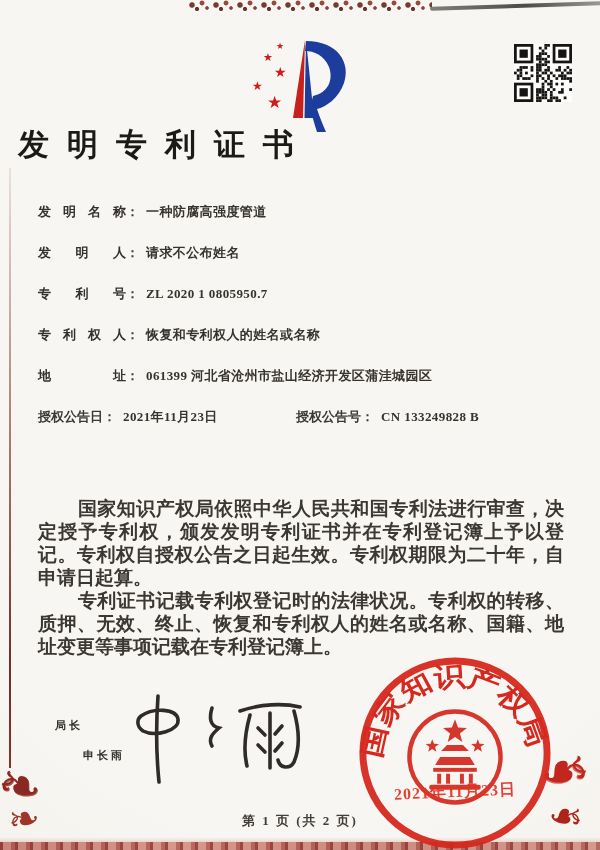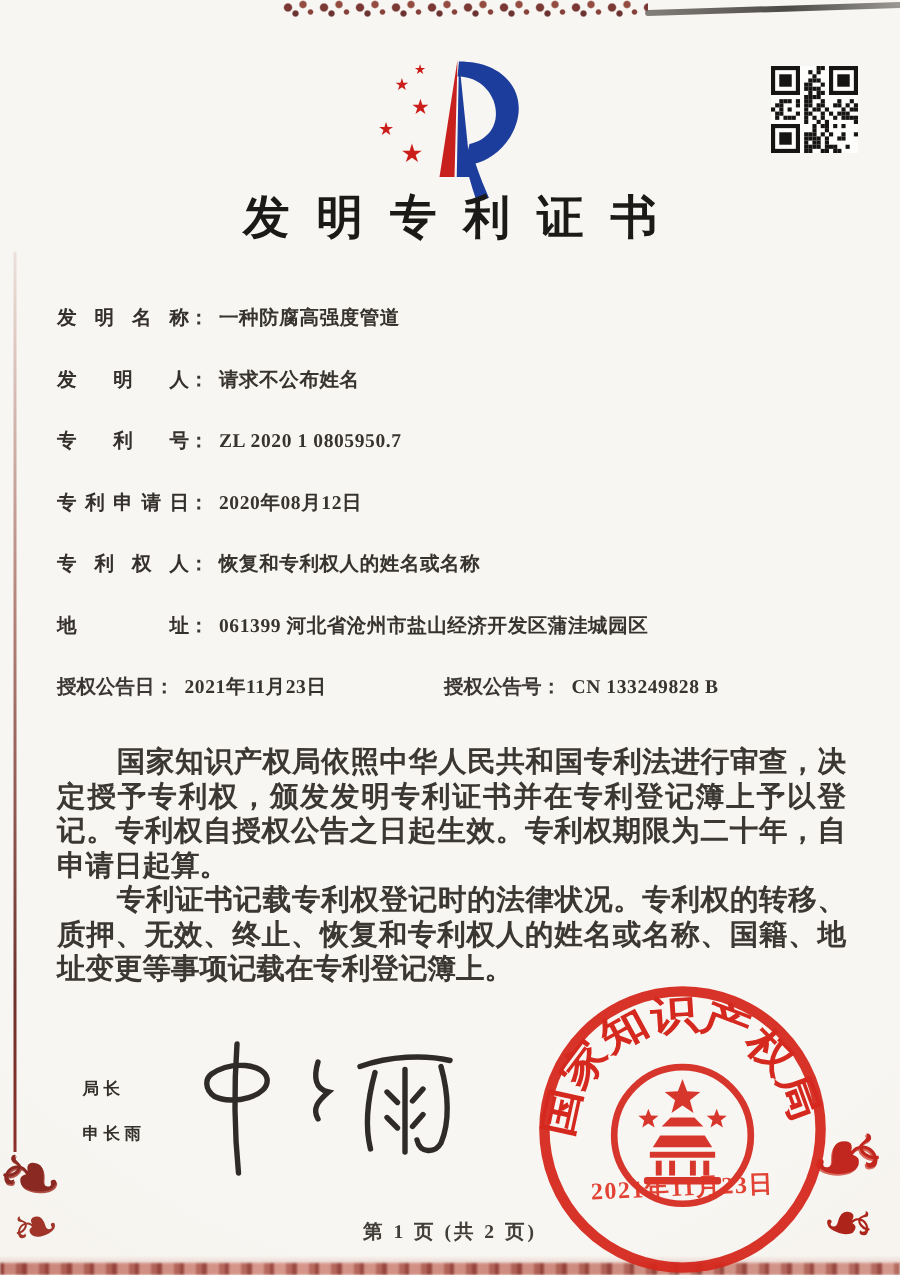"发明专利证书" .title { text-align: center -> left }
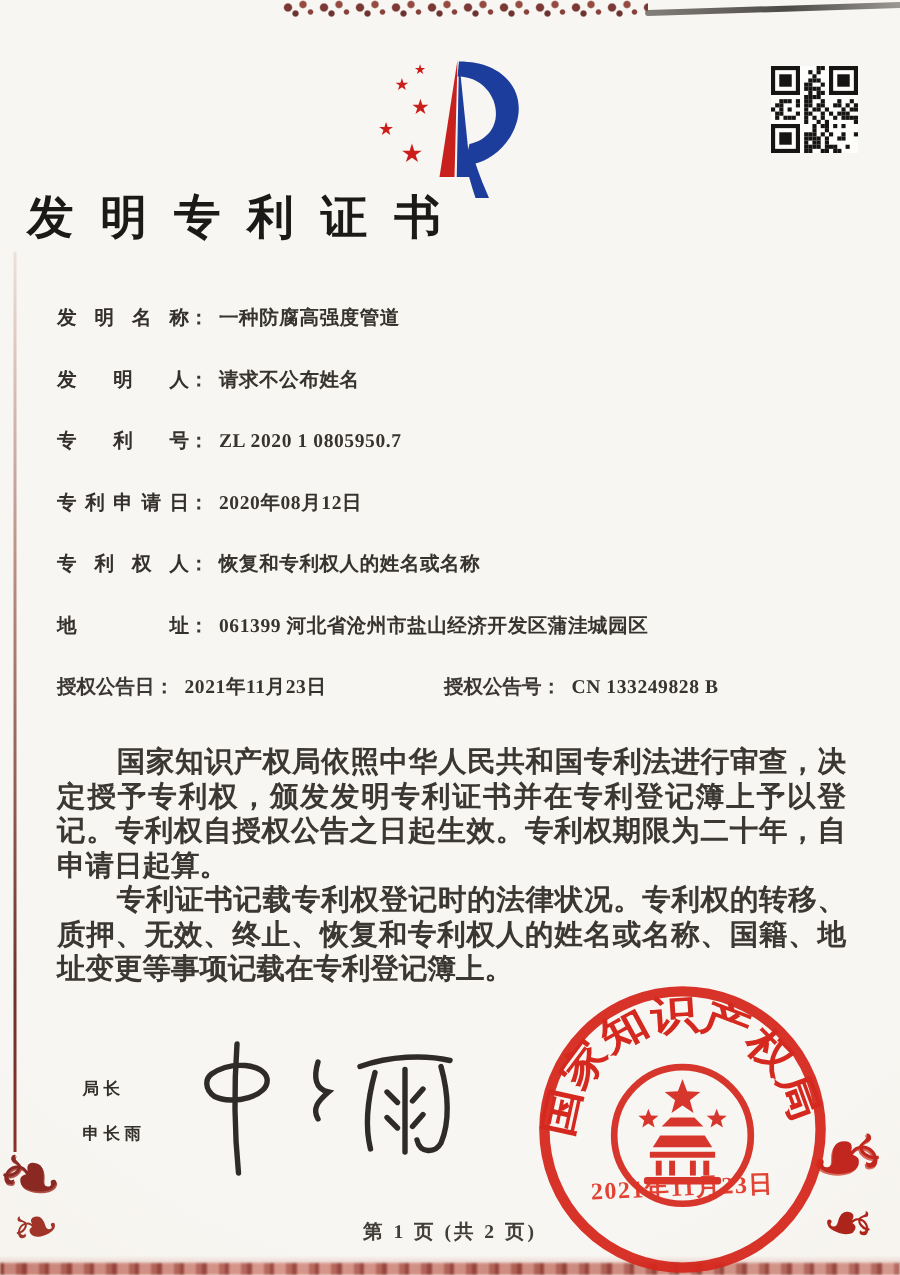"专利申请日： 2020年08月12日" div.field-row { html: <div> <span><span>专利申请日</span></span><span>：</span><span>2020年08月12日</span> </div> -> none }
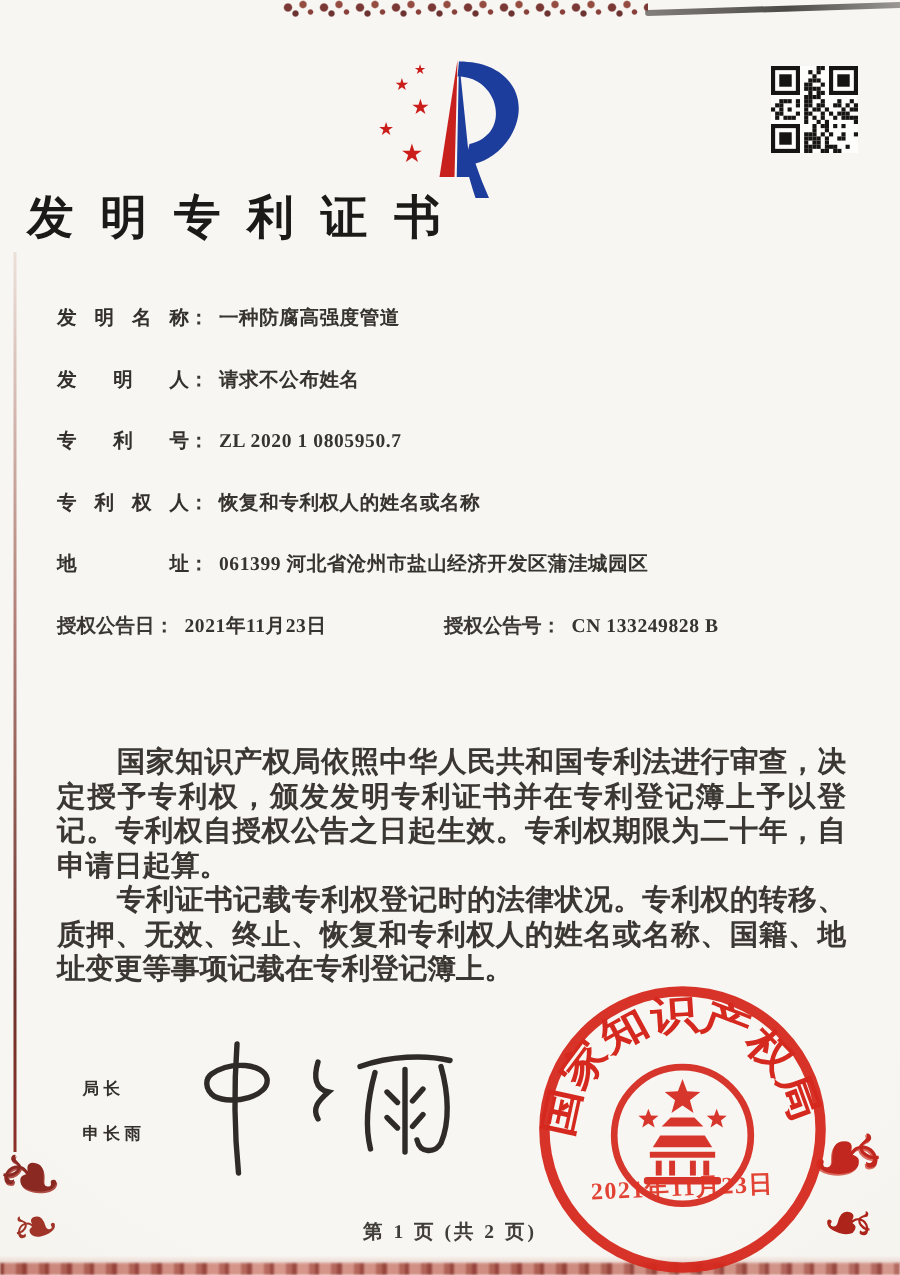"申长雨" .sig-block .sig-name { margin-left: none -> 28px }
